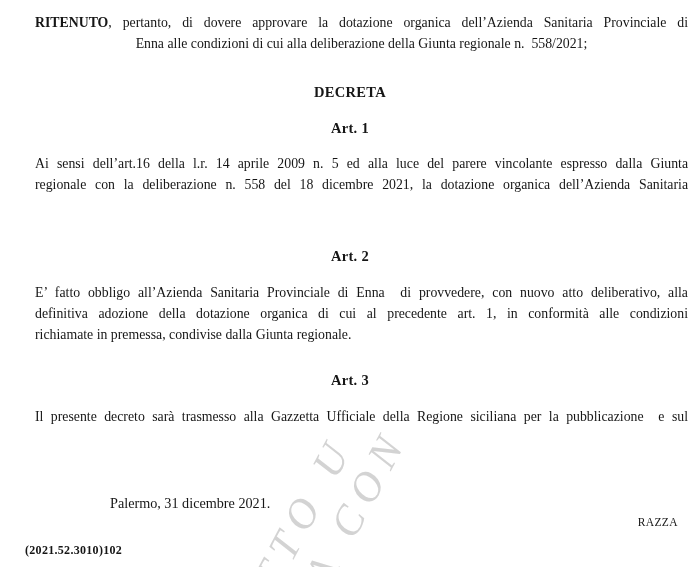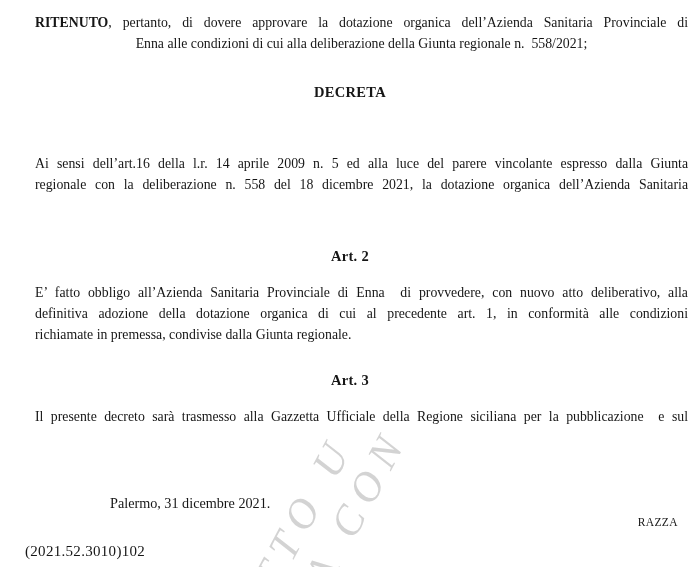"Art. 1" div.heading { html: none -> <div>Art. 1</div> }
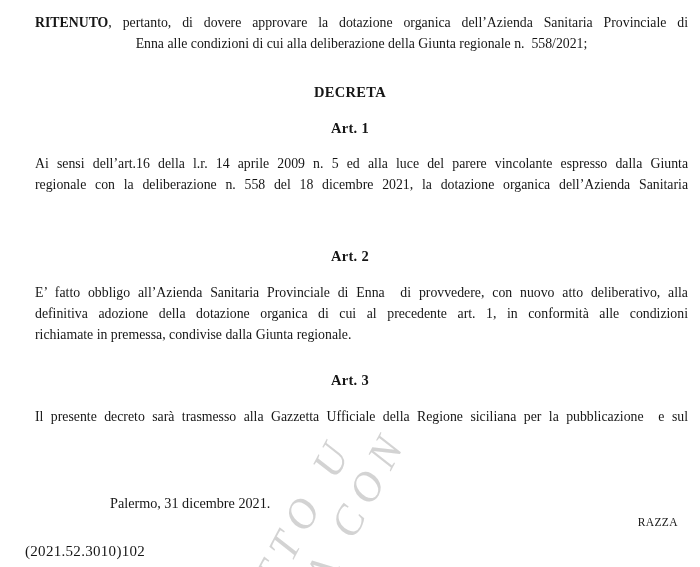"(2021.52.3010)102" .doc-code { font-size: 15px -> 12px; font-weight: normal -> bold }
